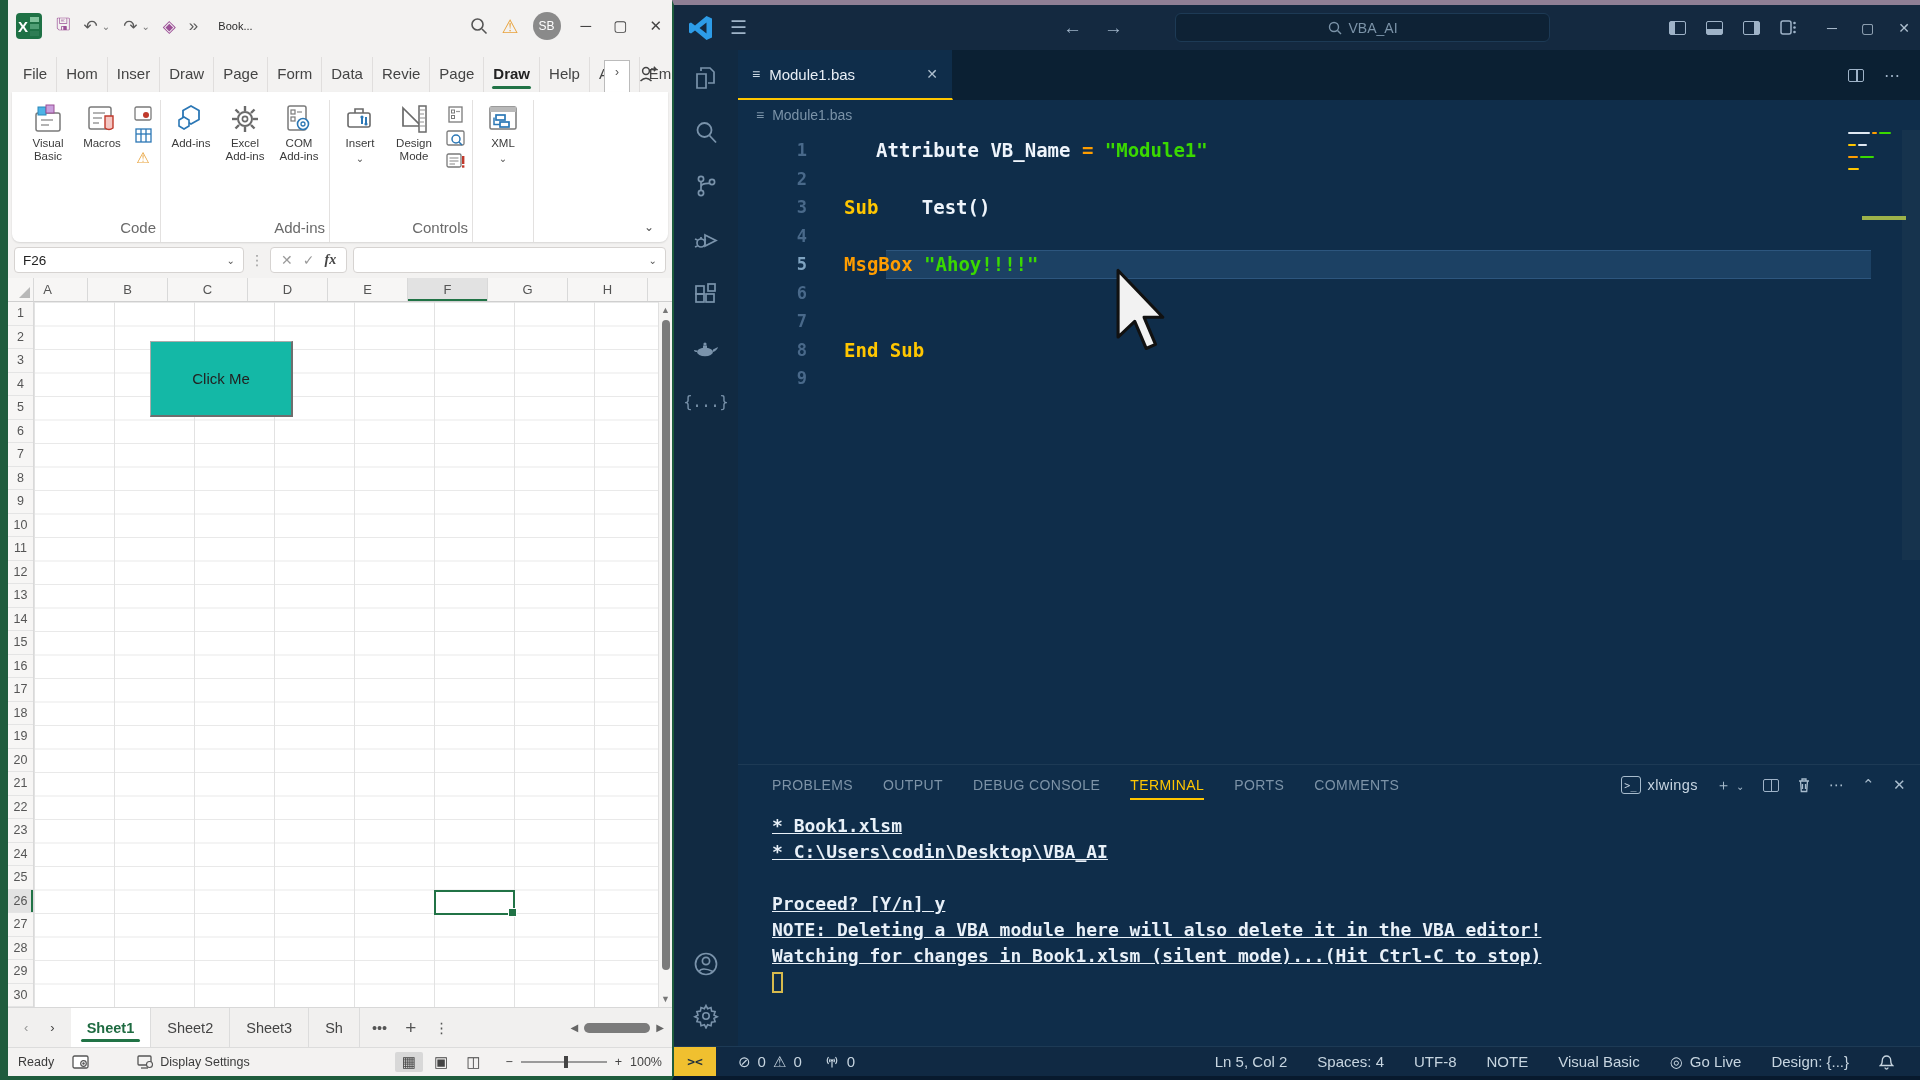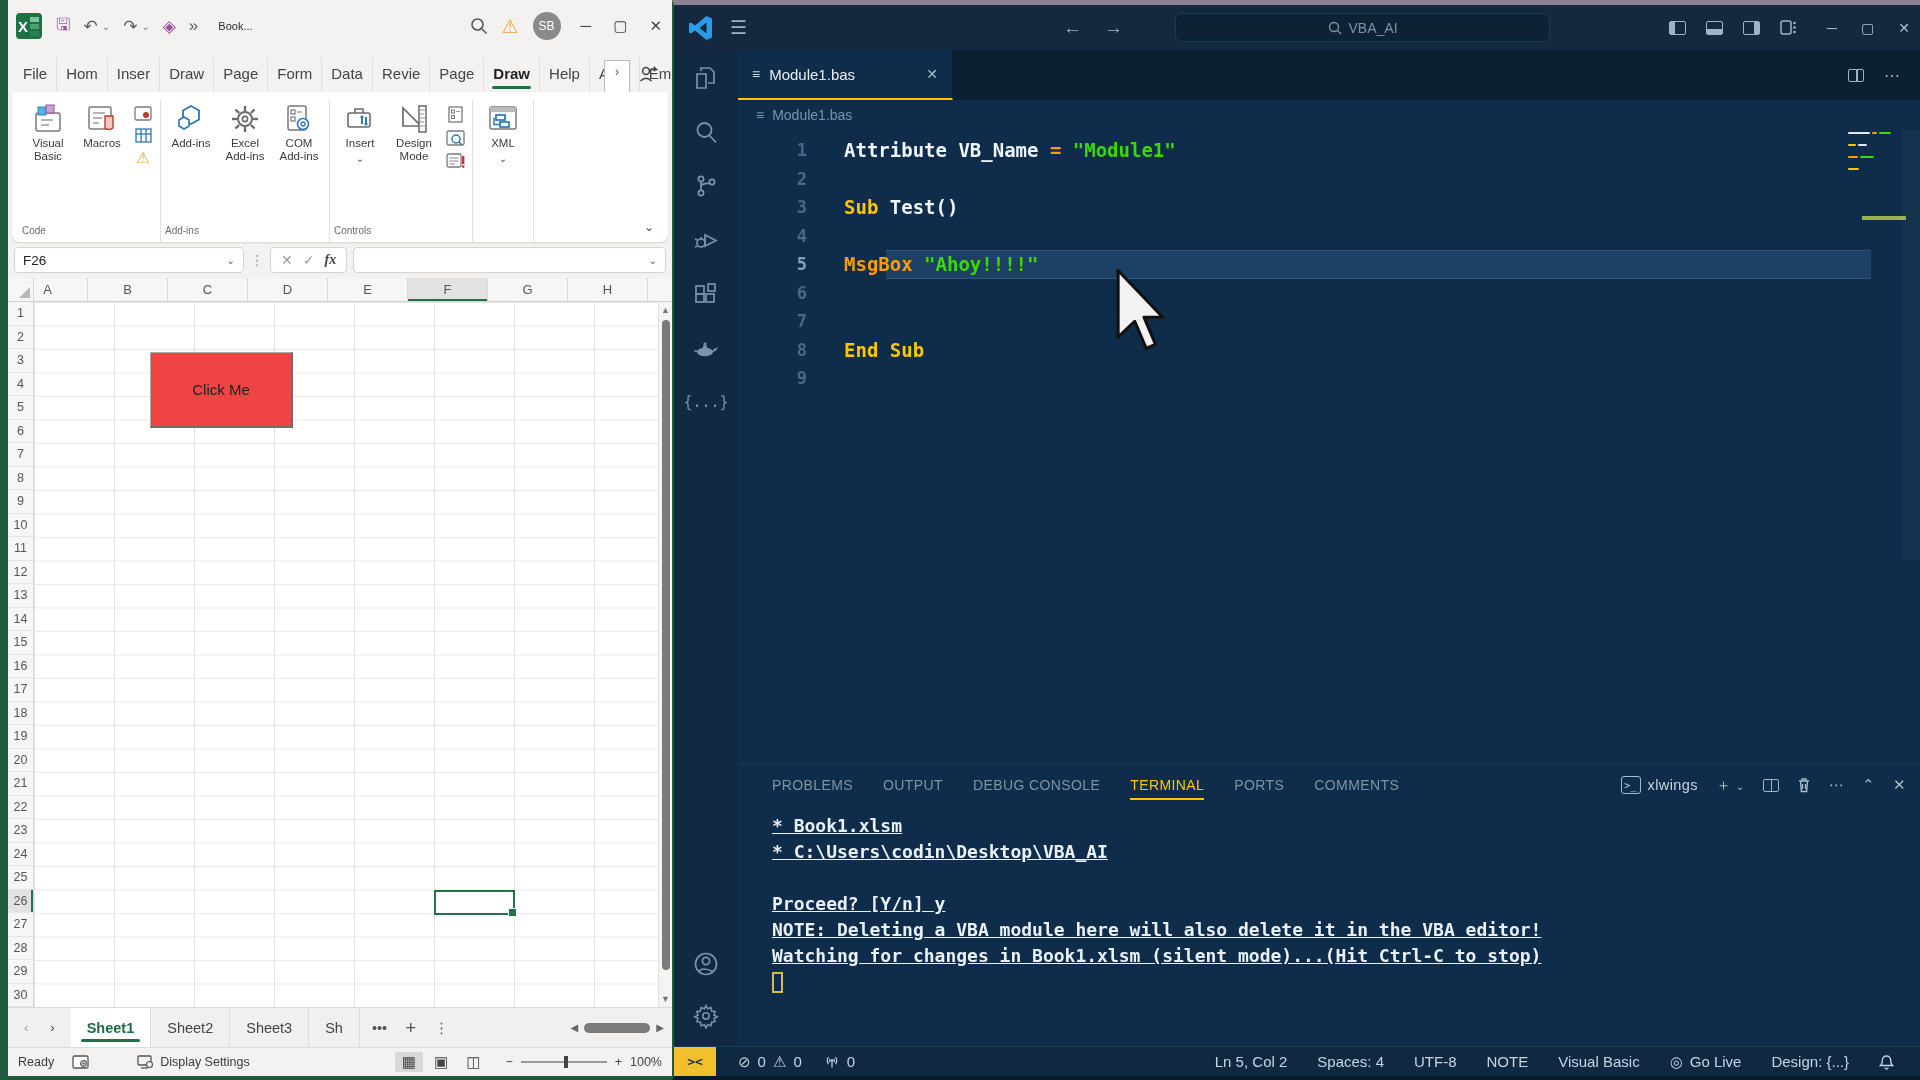"Attribute VB_Name" .tok-plain { margin-left: none -> 32px }
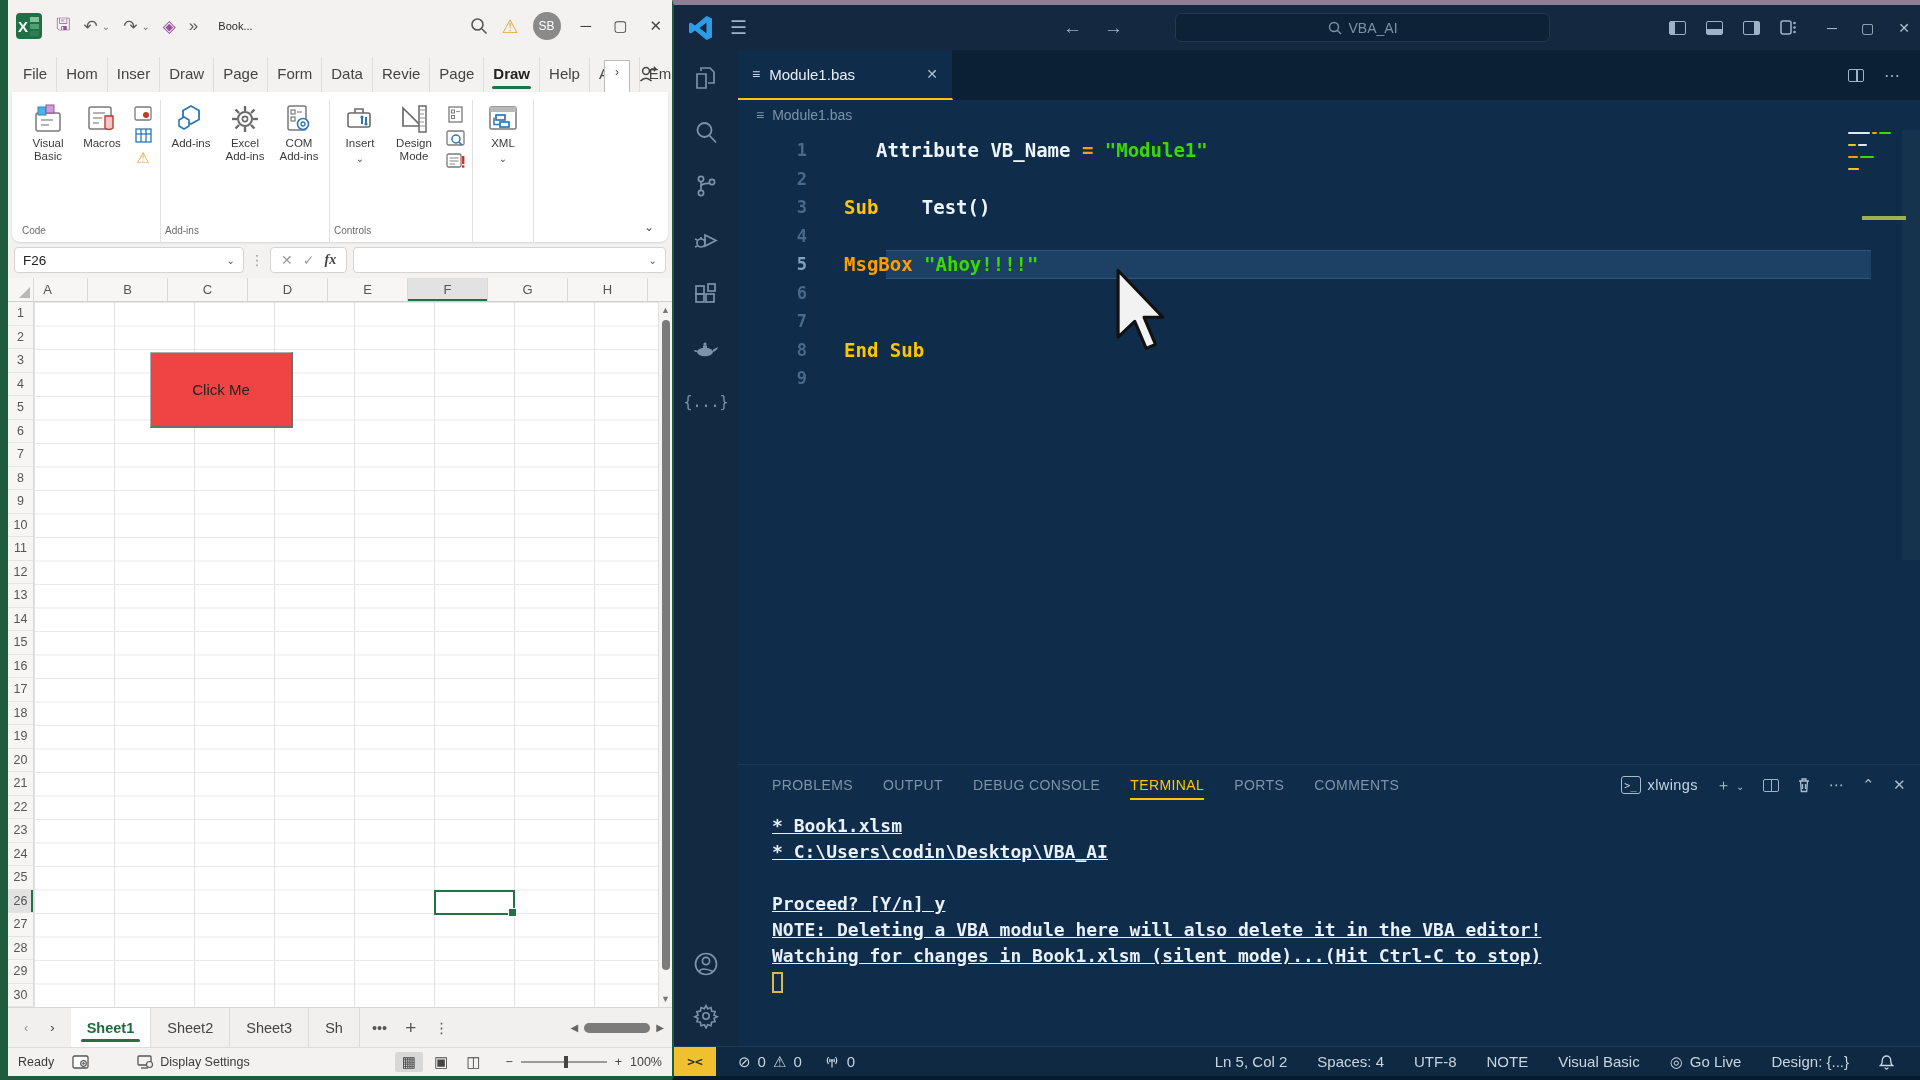"Code" .rgroup-label { font-size: 10px -> 15px; text-align: left -> right }
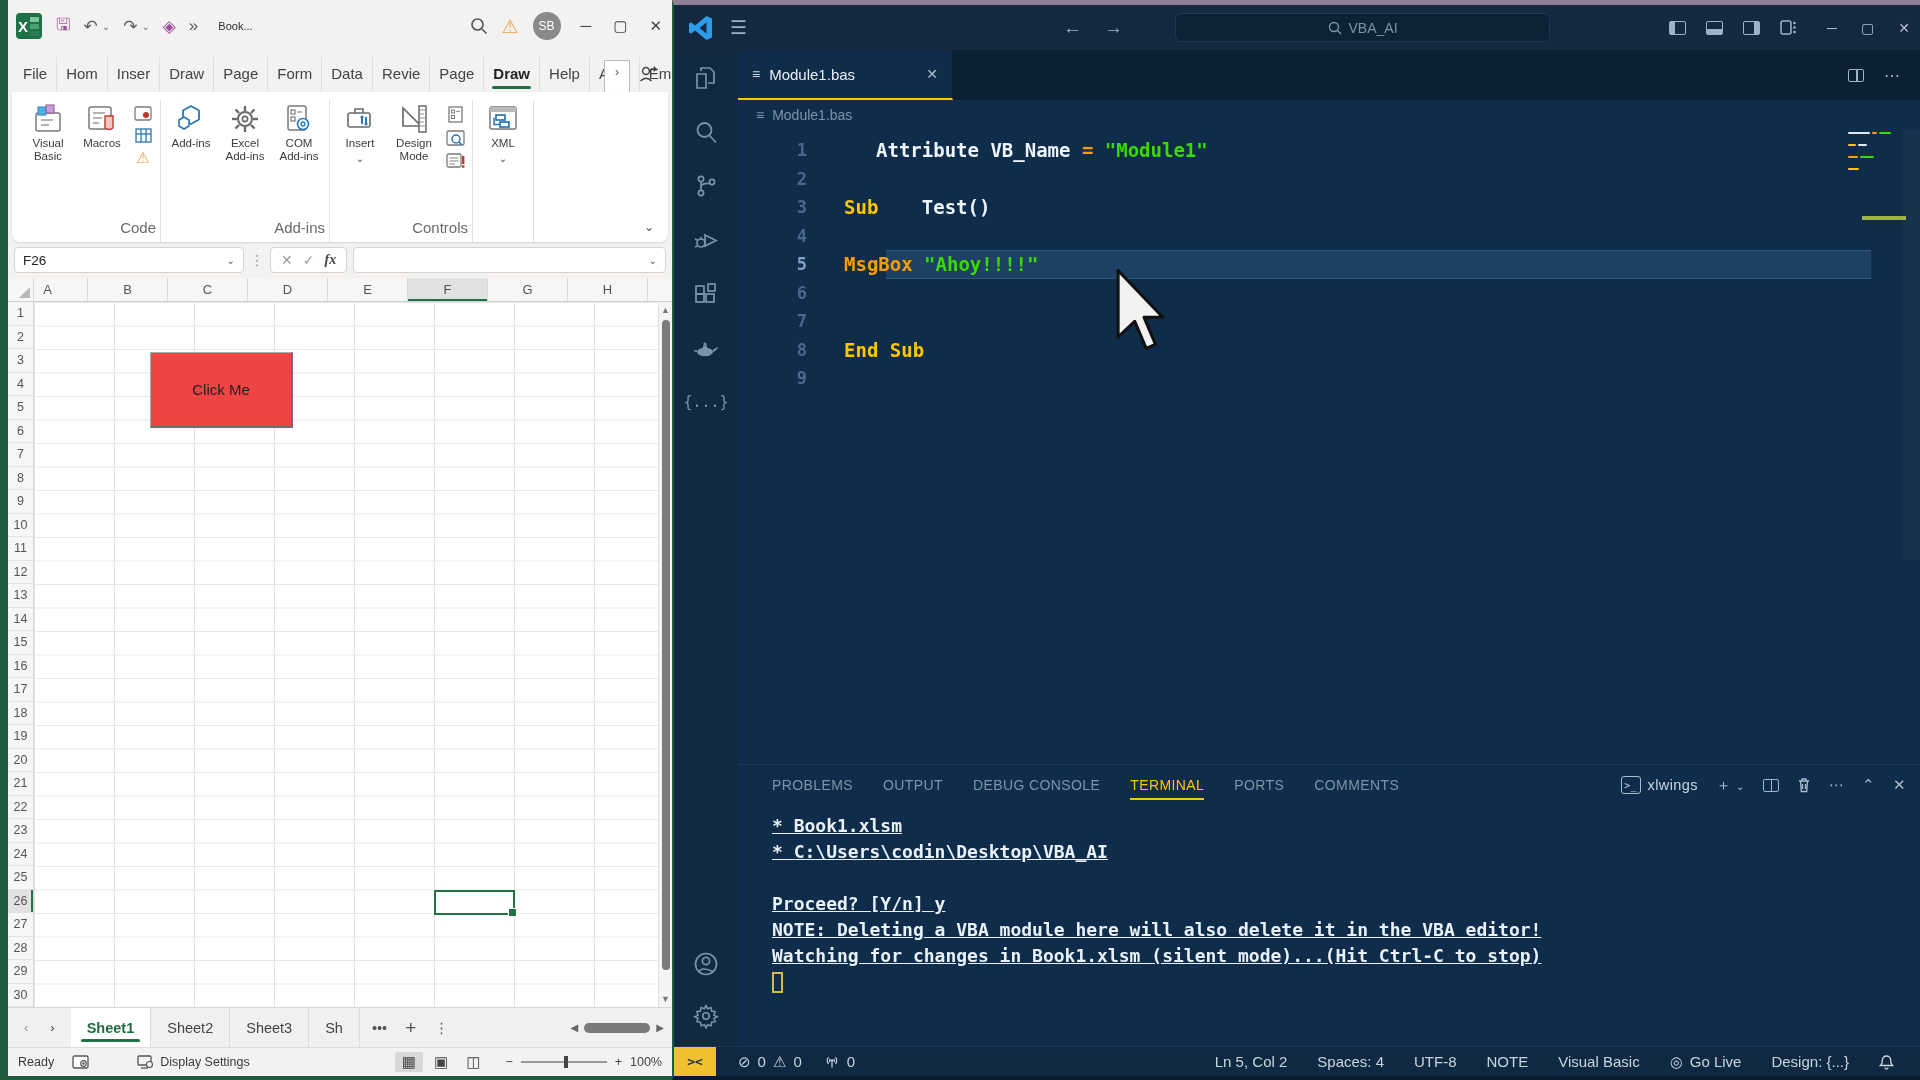"Click Me" .sheet-btn { background: #ef4444 -> #14b8a6; top: 74px -> 63px }
